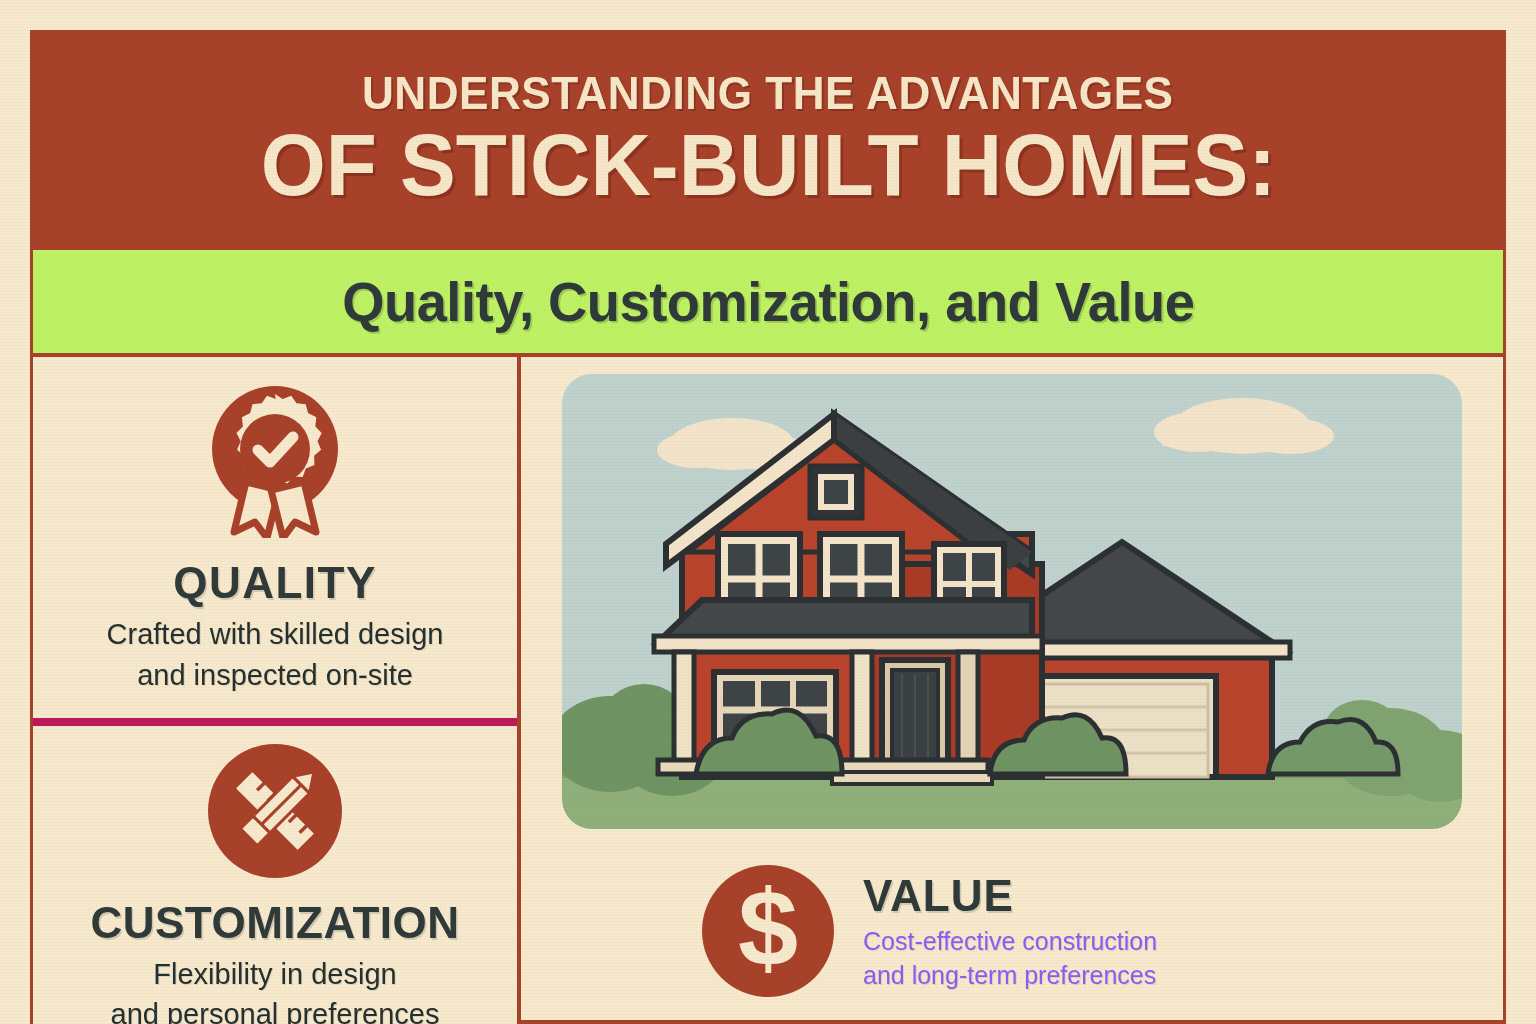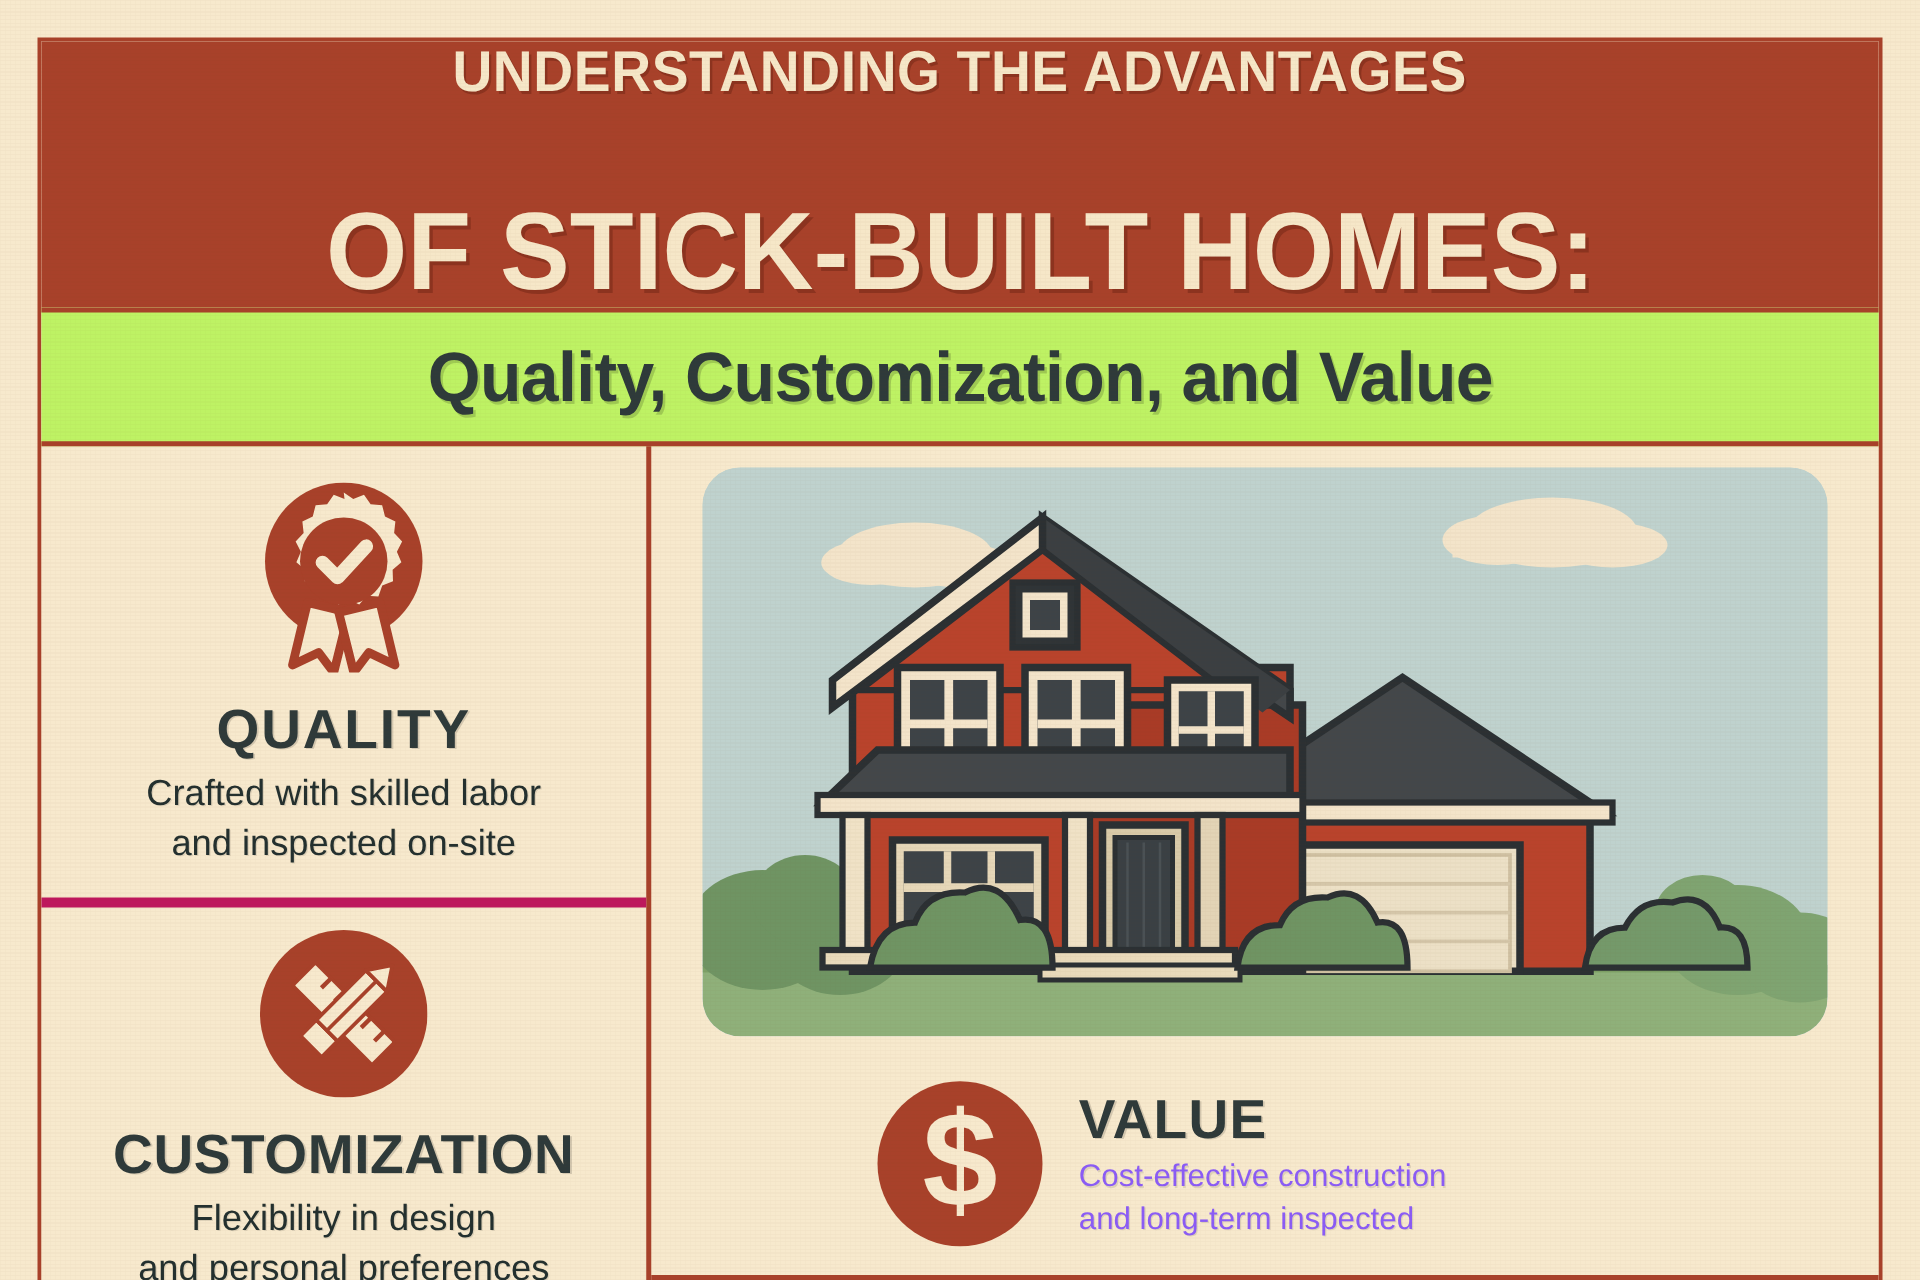"UNDERSTANDING THE ADVANTAGES" .header-band { justify-content: space-between -> center }
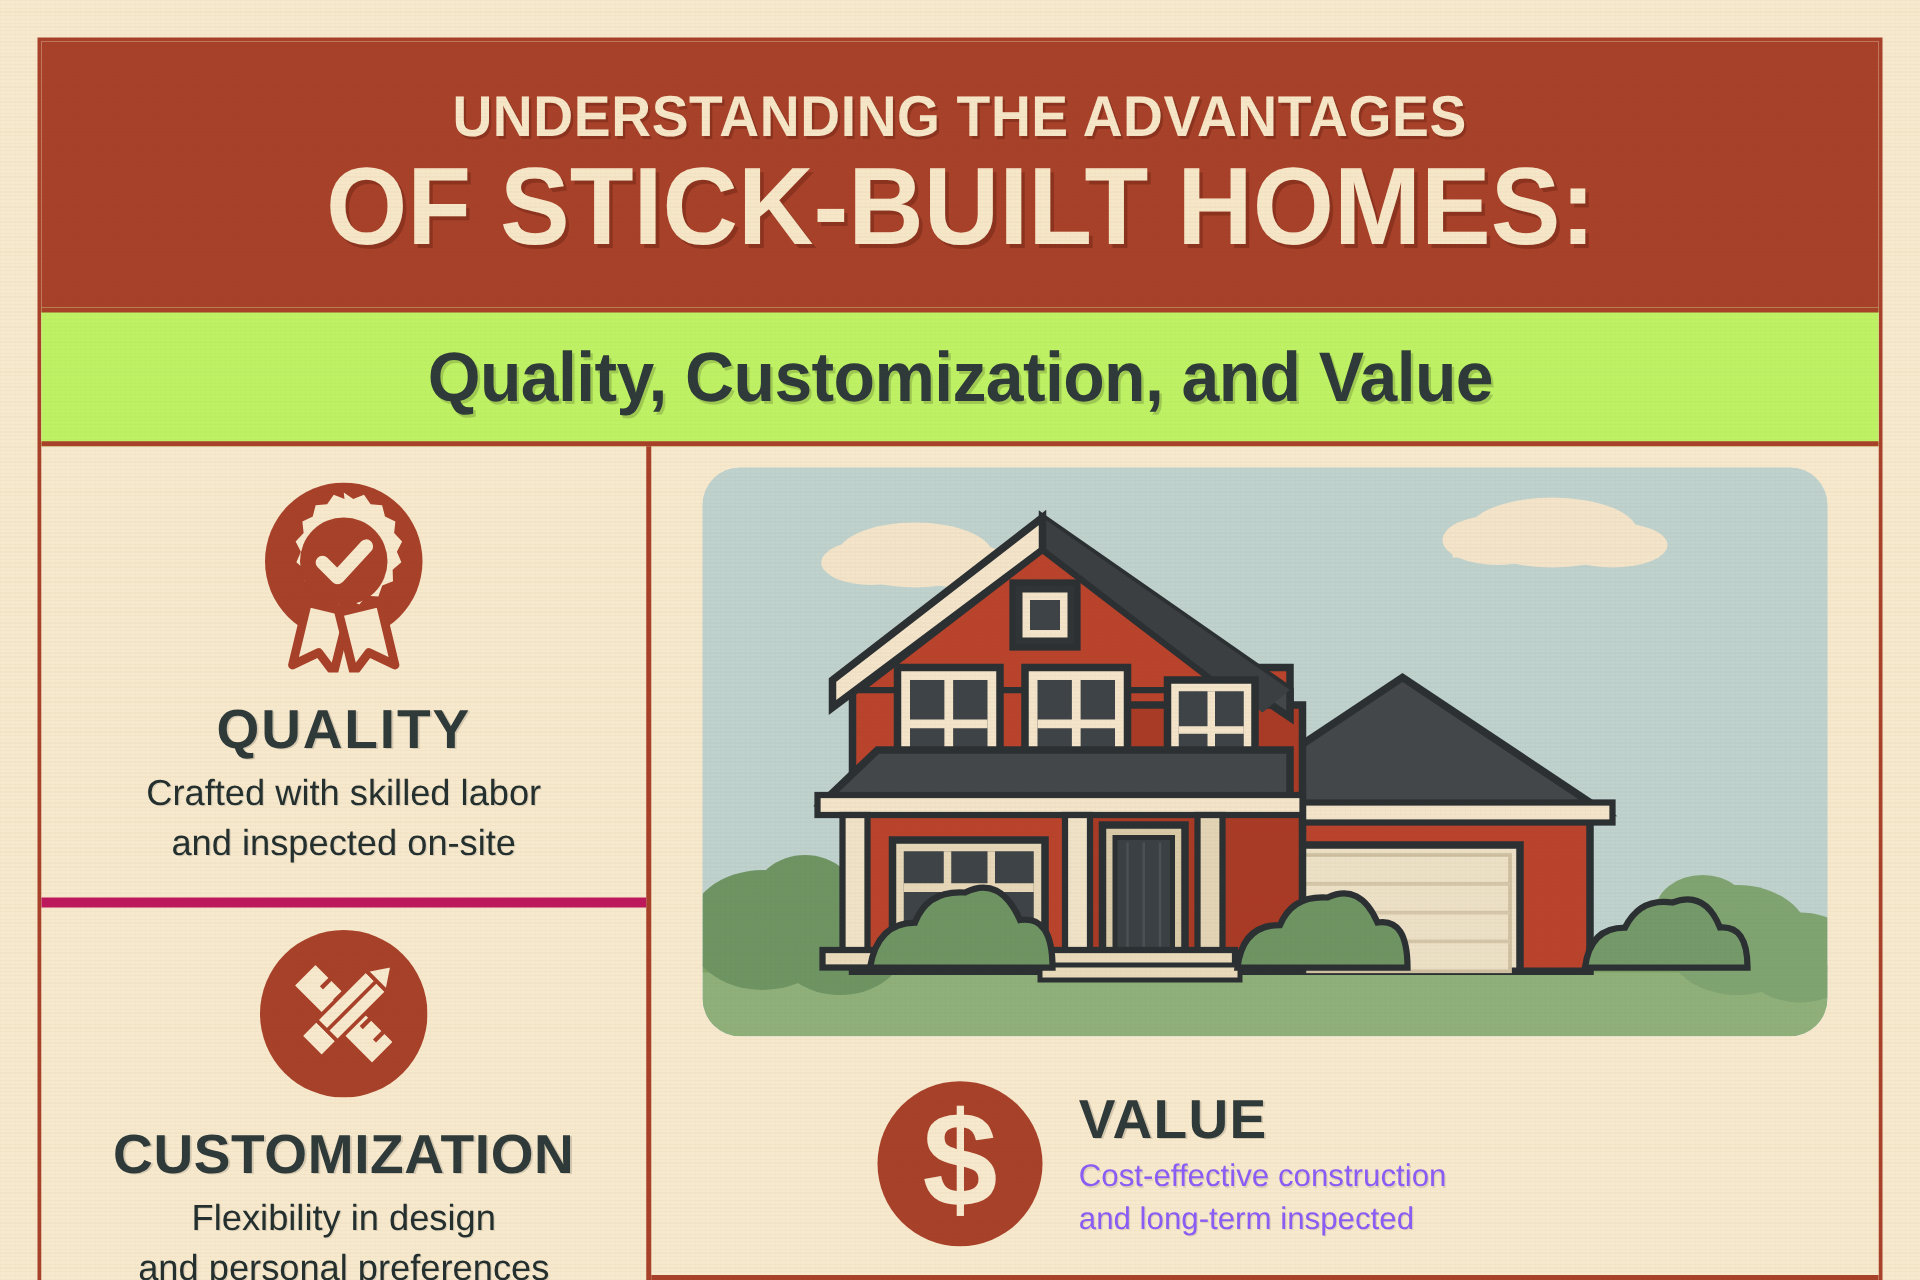"Crafted with skilled labor" span.ln { text: labor -> design }
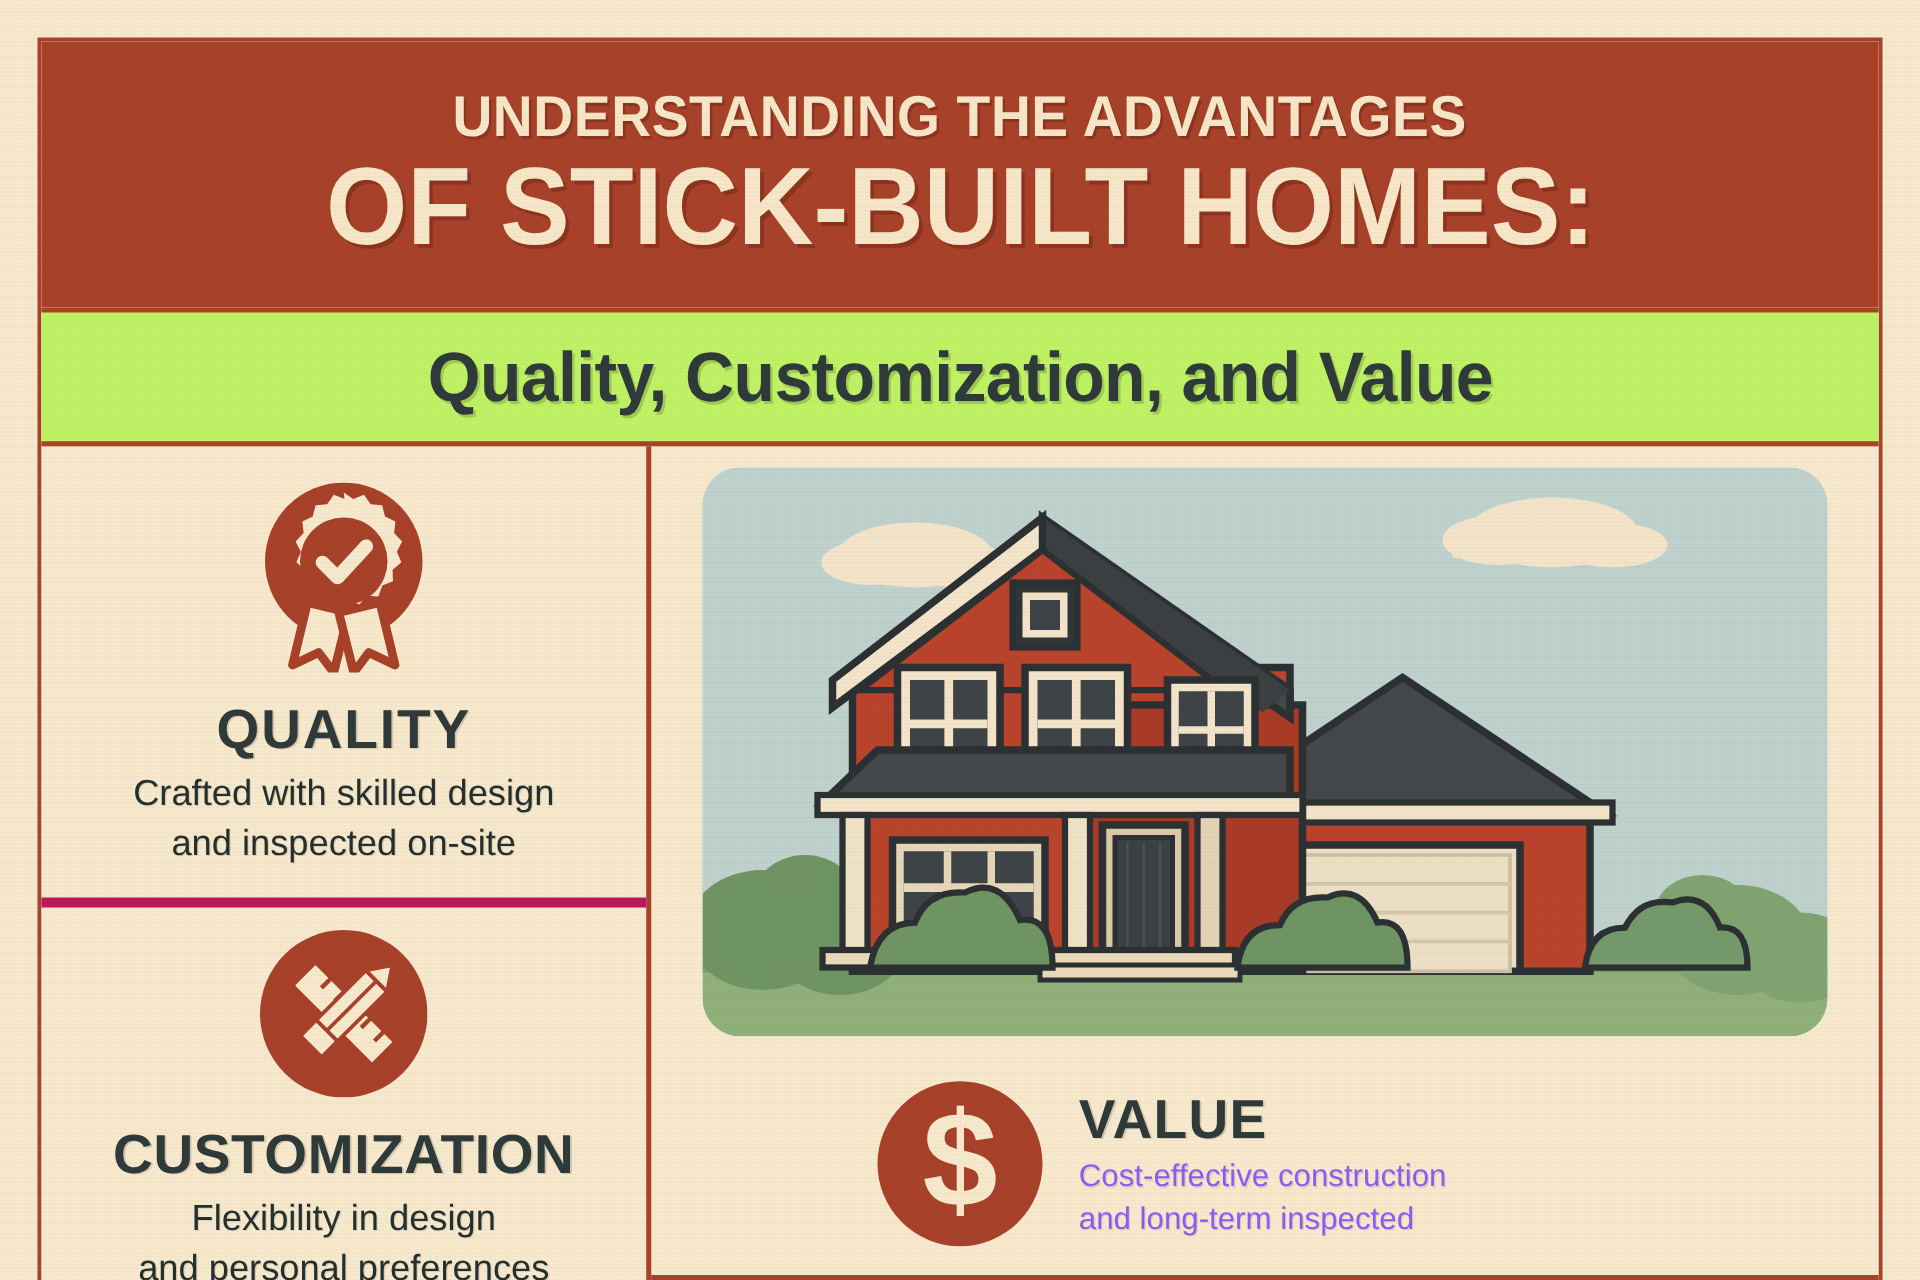"and long-term inspected" span.ln { text: inspected -> preferences }
